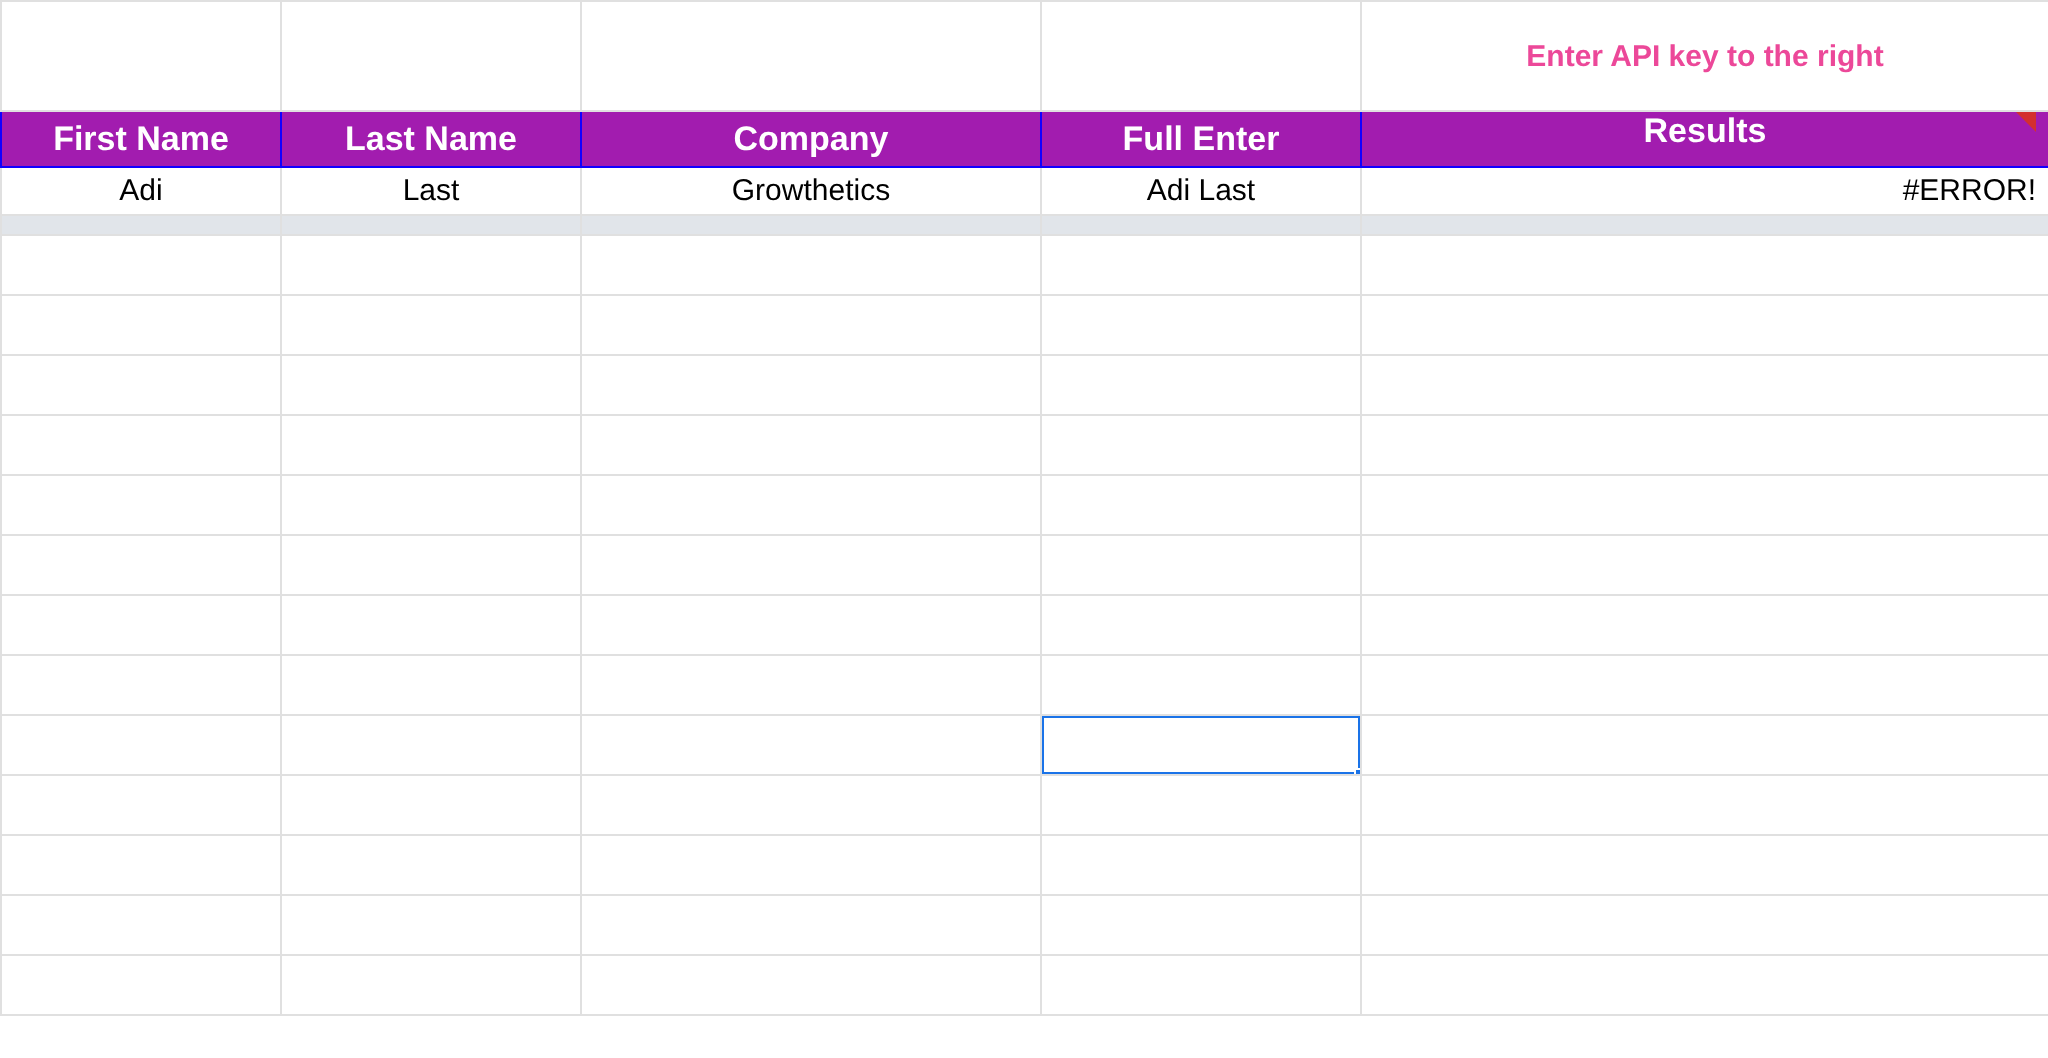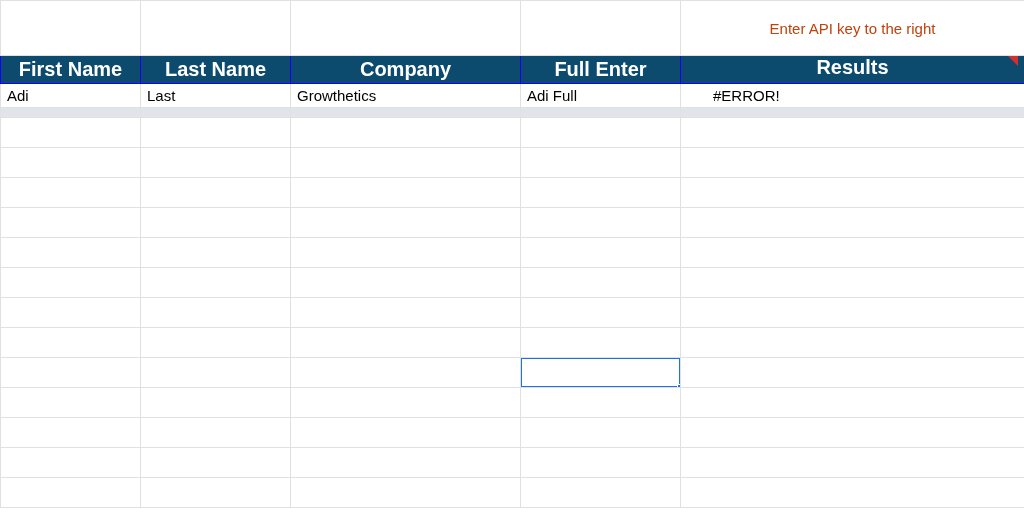"Enter API key to the" .top-row .instruction { color: #c2410c -> #ec4899; font-weight: normal -> bold }
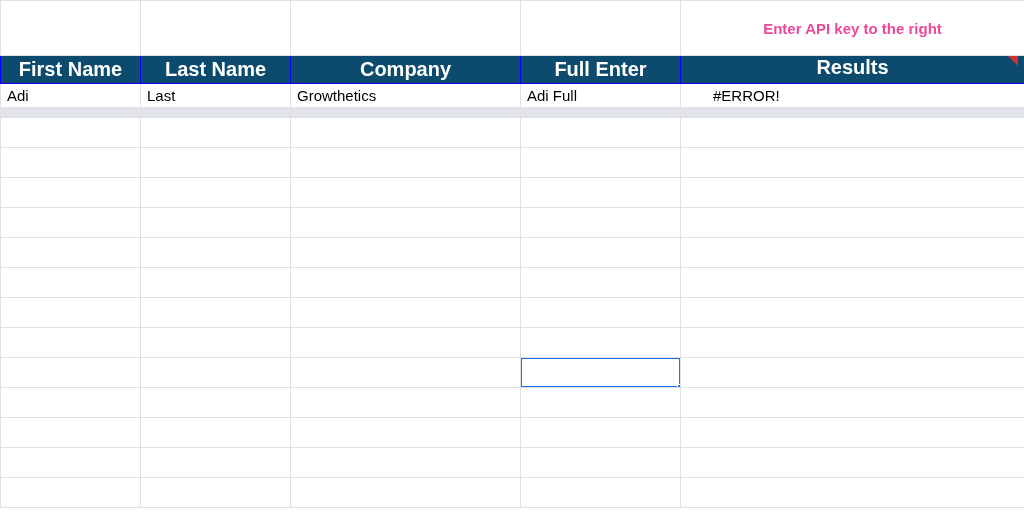"First Name" .header-row td { background: #0c4a6e -> #a21caf; font-size: 20px -> 17px }
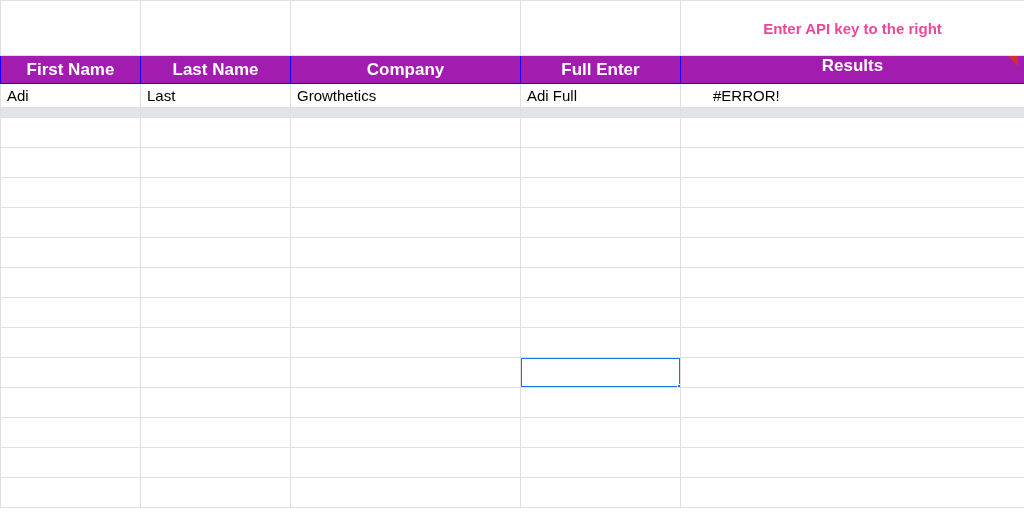"Adi" .data-row td { text-align: none -> center }
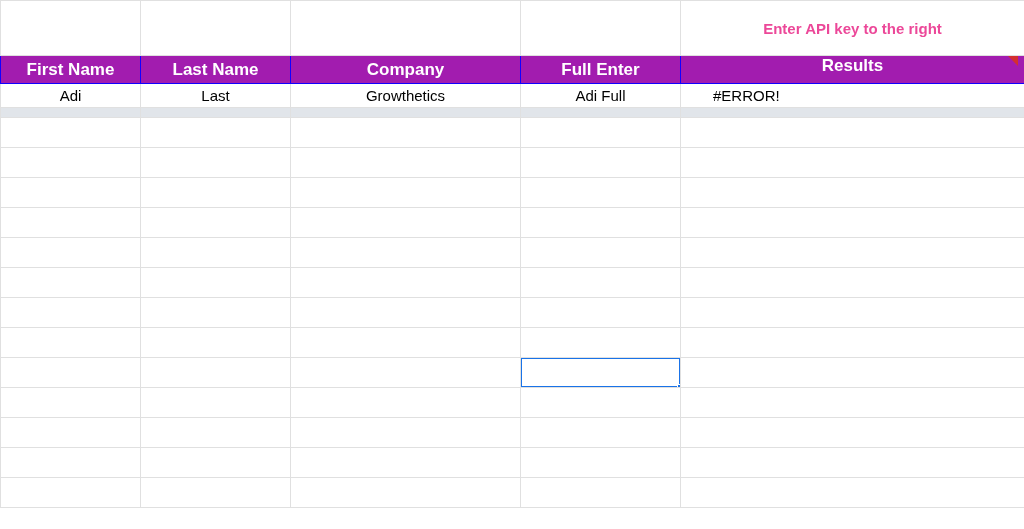"Adi Full" td { text: Full -> Last }
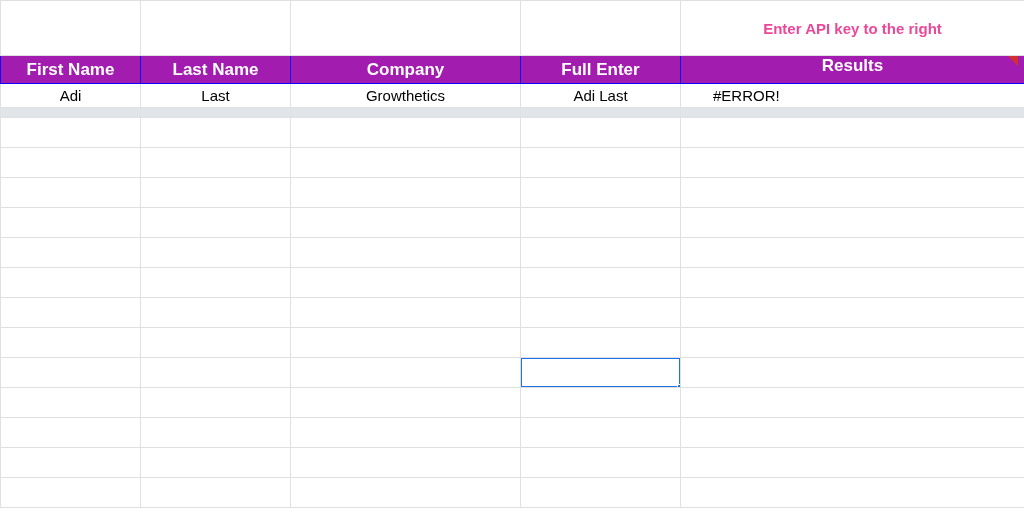"#ERROR!" .data-row .results { text-align: left -> right }
